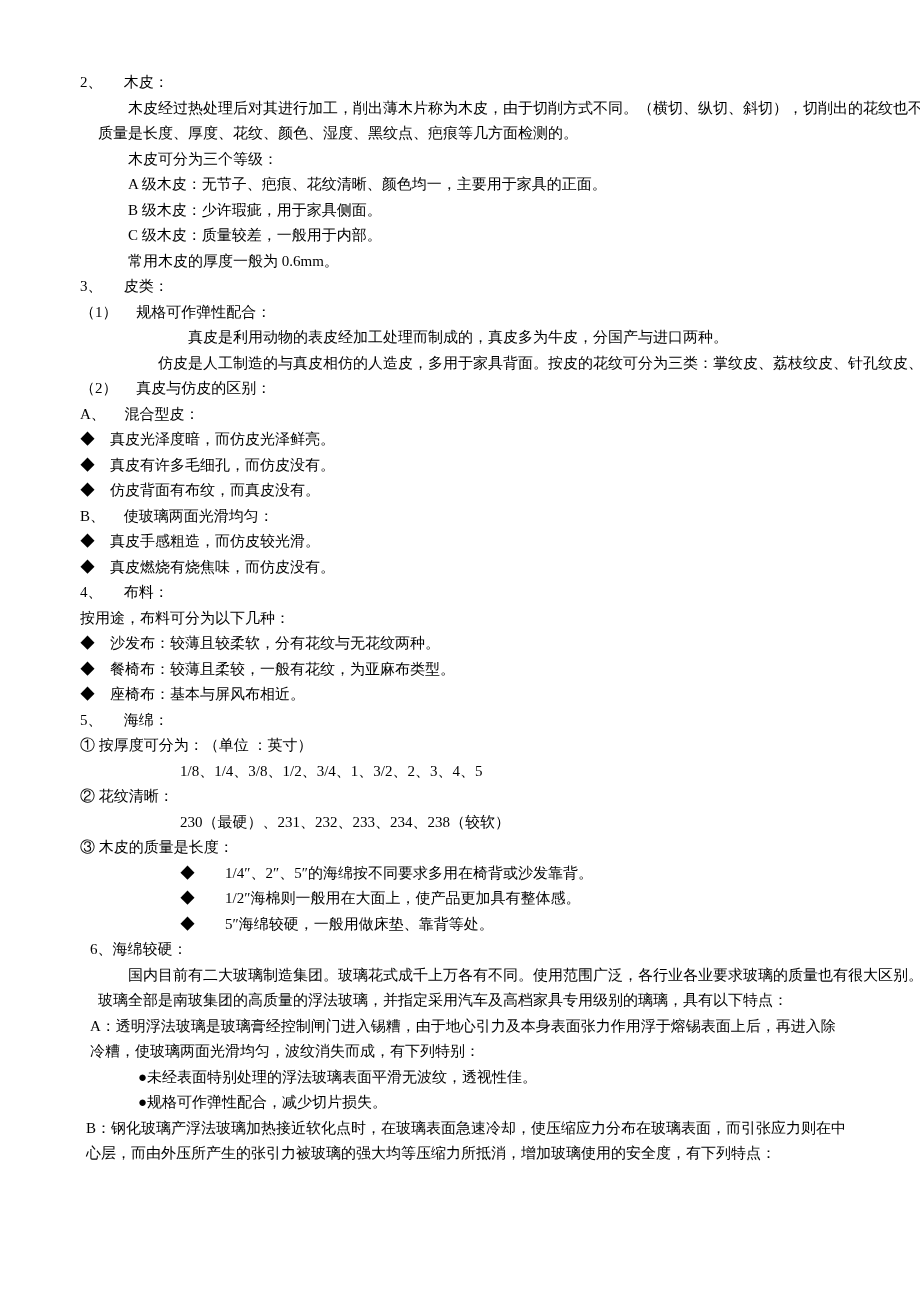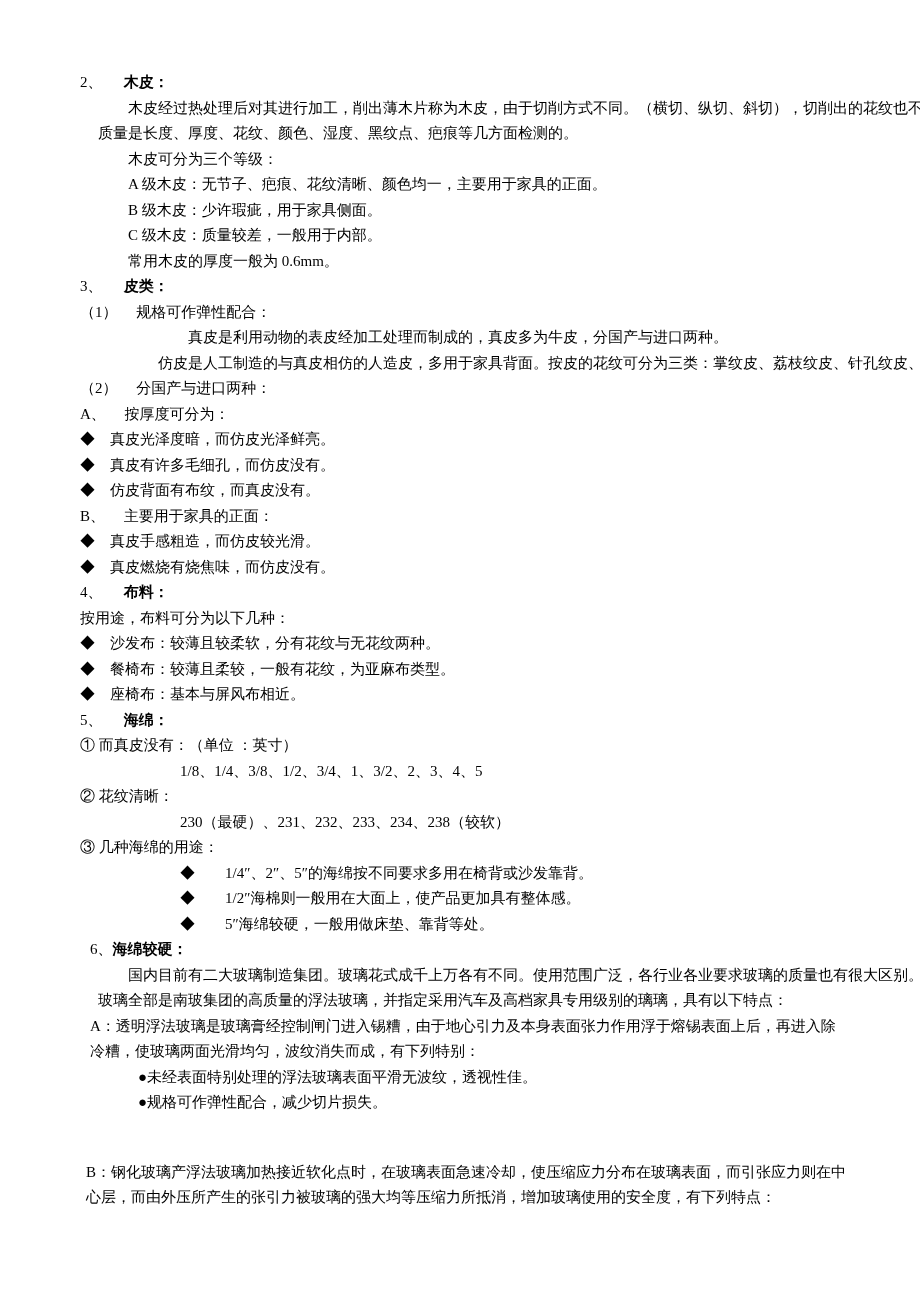"木皮：" .section-heading { font-weight: bold -> normal }
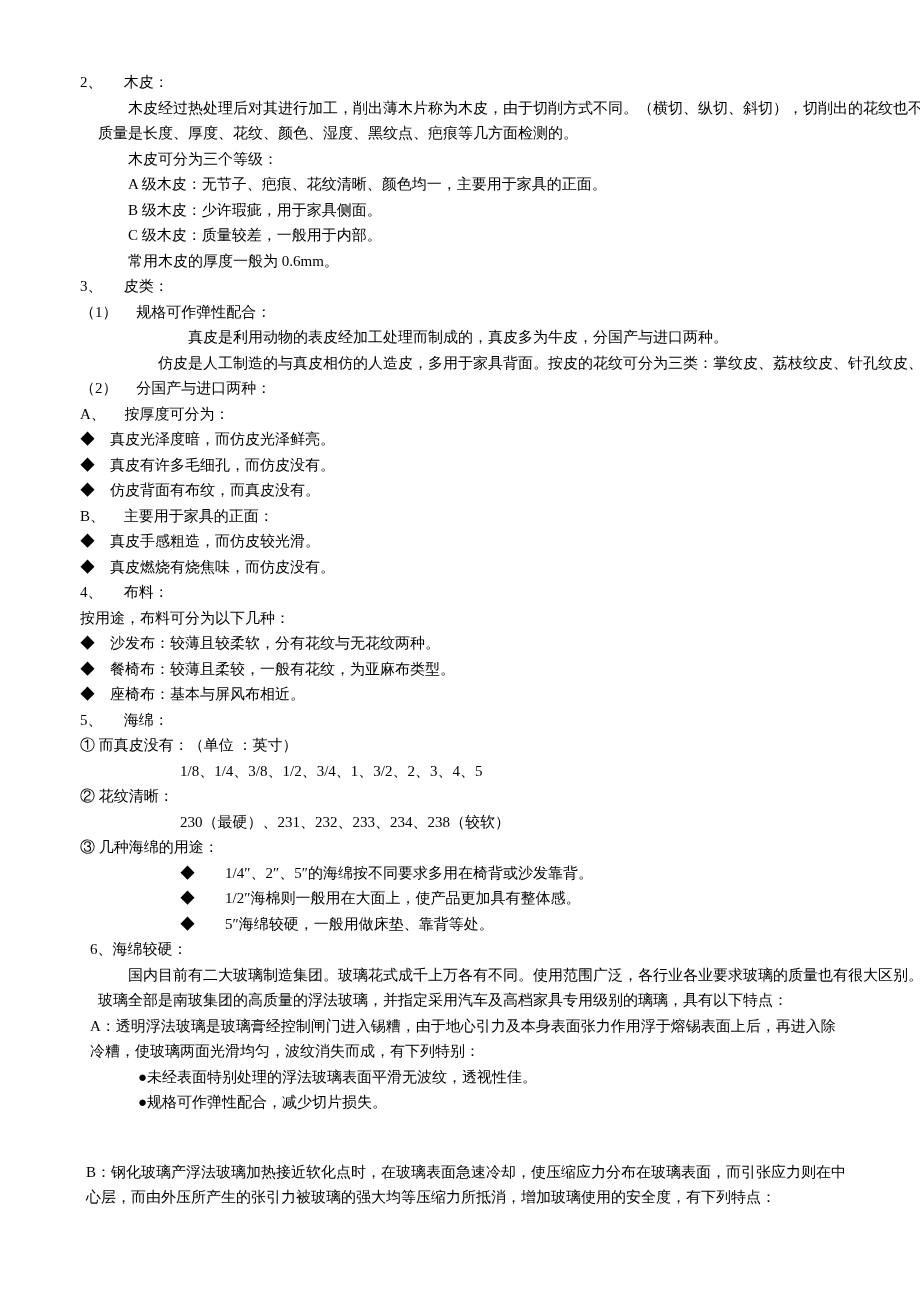"分国产与进口两种：" span { text: 分国产与进口两种 -> 真皮与仿皮的区别 }
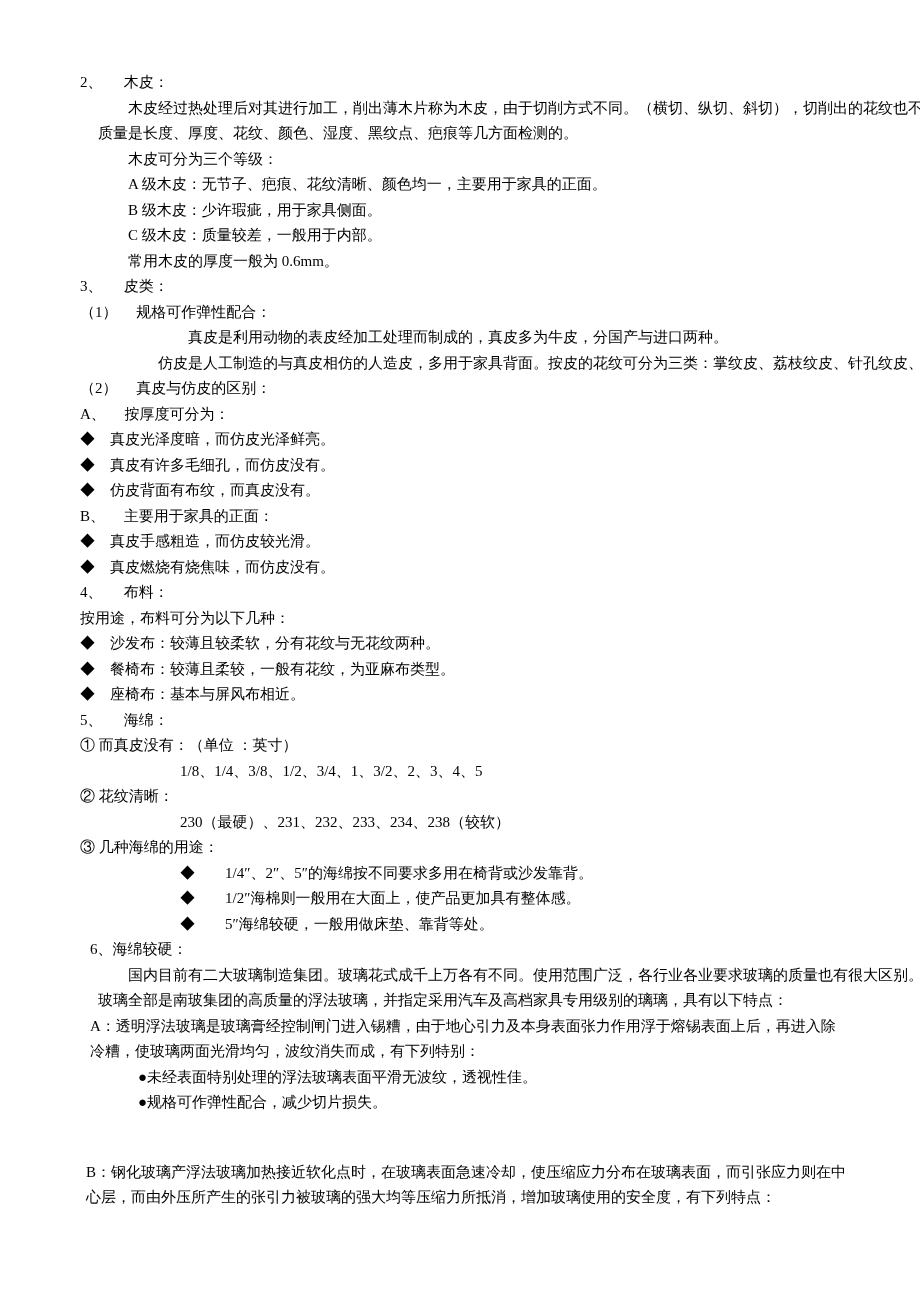"按厚度可分为：" span { text: 按厚度可分为 -> 混合型皮 }
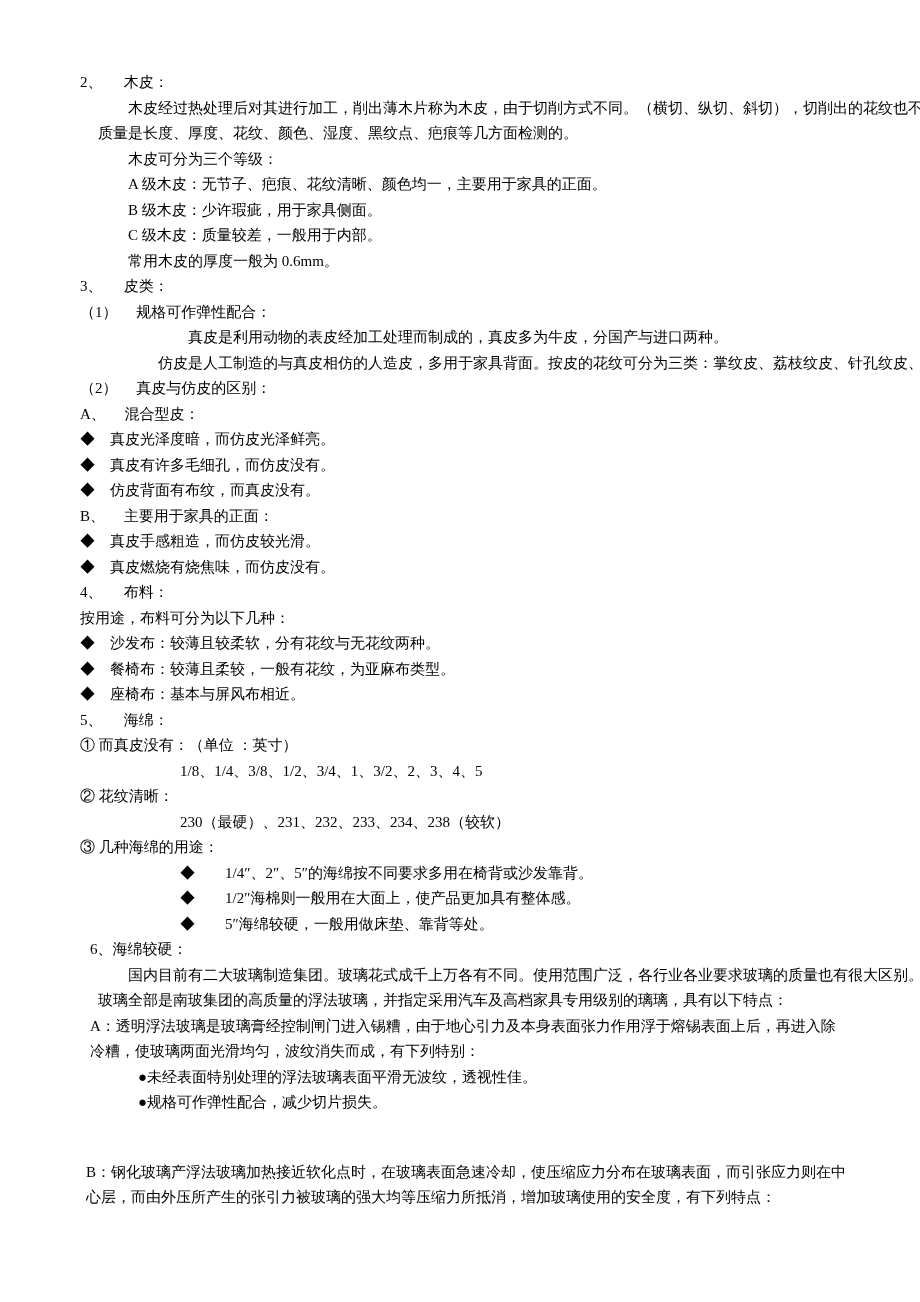"主要用于家具的正面：" span { text: 主要用于家具的正面 -> 使玻璃两面光滑均匀 }
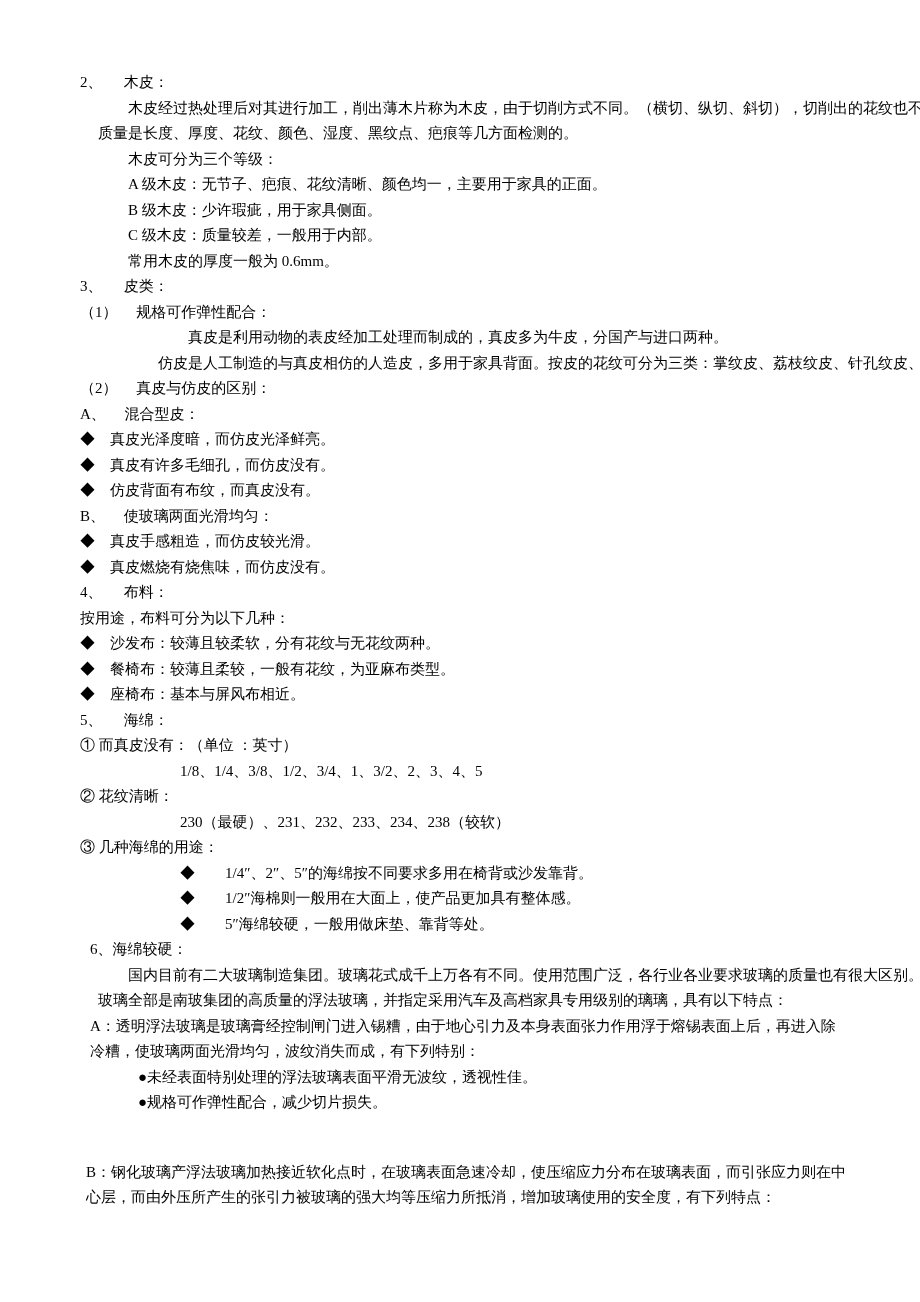"而真皮没有：（单位 ：英寸）" span { text: 而真皮没有 -> 按厚度可分为 }
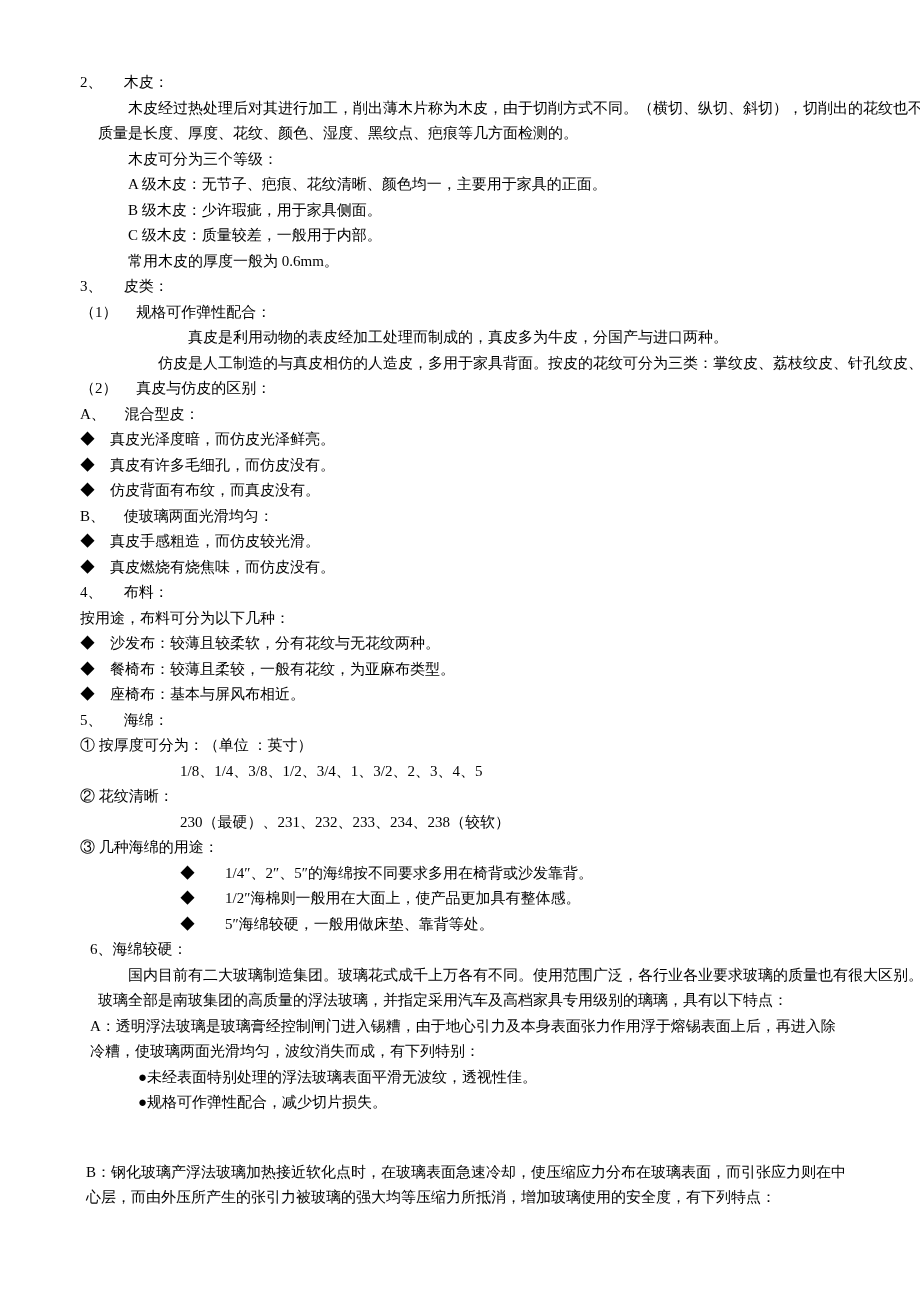"几种海绵的用途：" span { text: 几种海绵的用途 -> 木皮的质量是长度 }
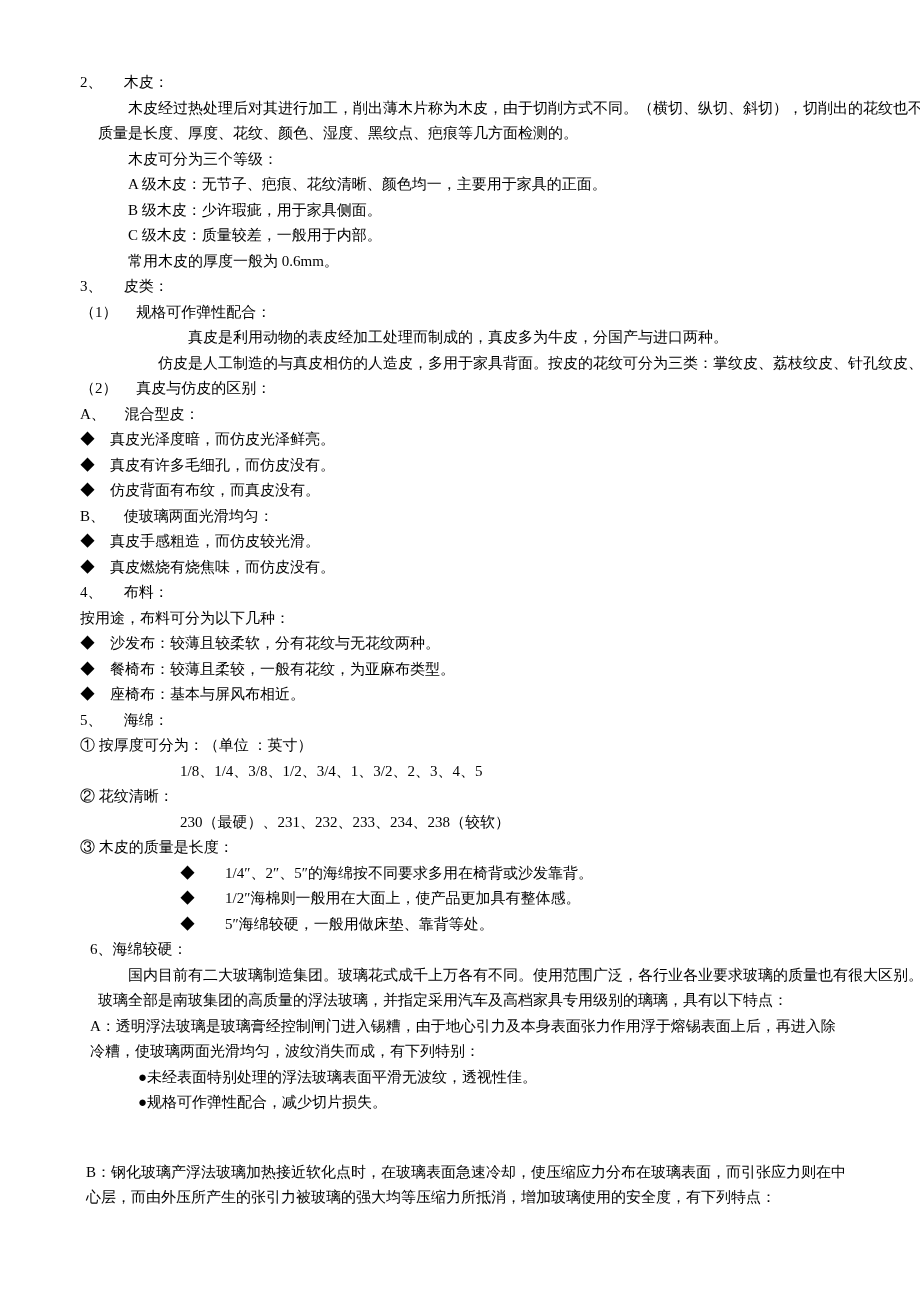"B：钢化玻璃产浮法玻璃加热接近软化点时，在玻璃表面急速冷却，使压缩应力分布在玻璃" span { margin-top: 44px -> none }
